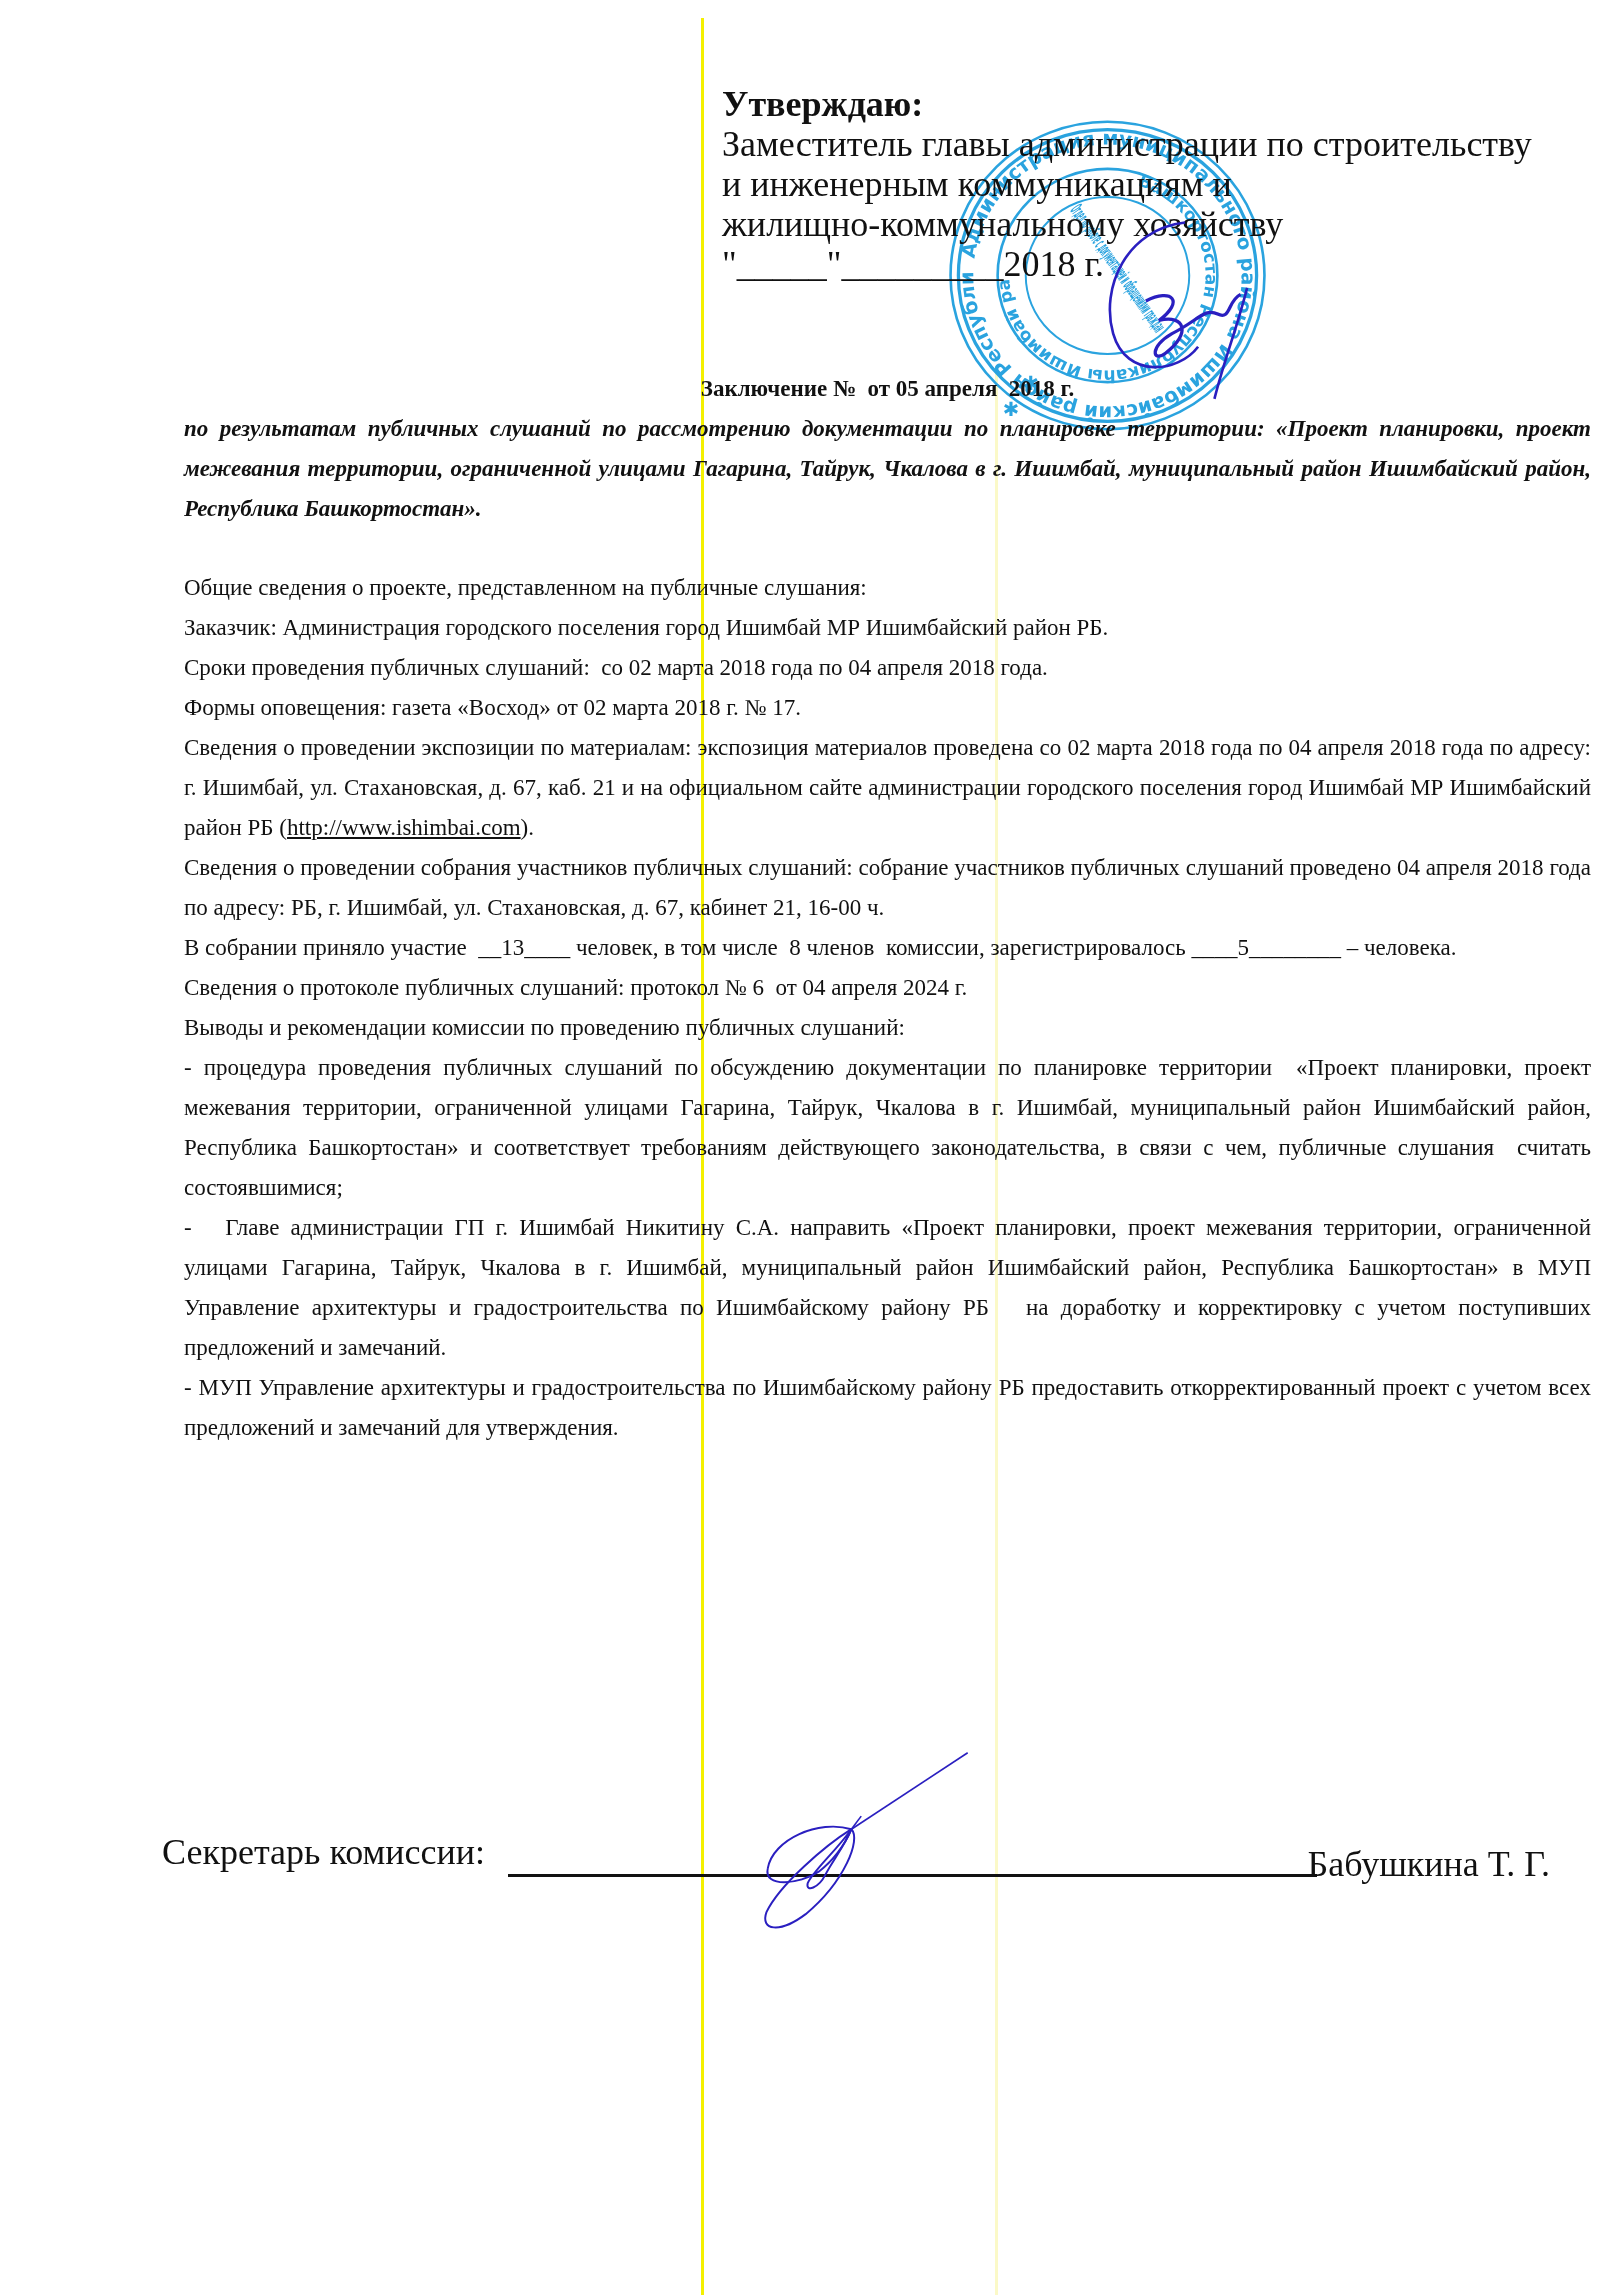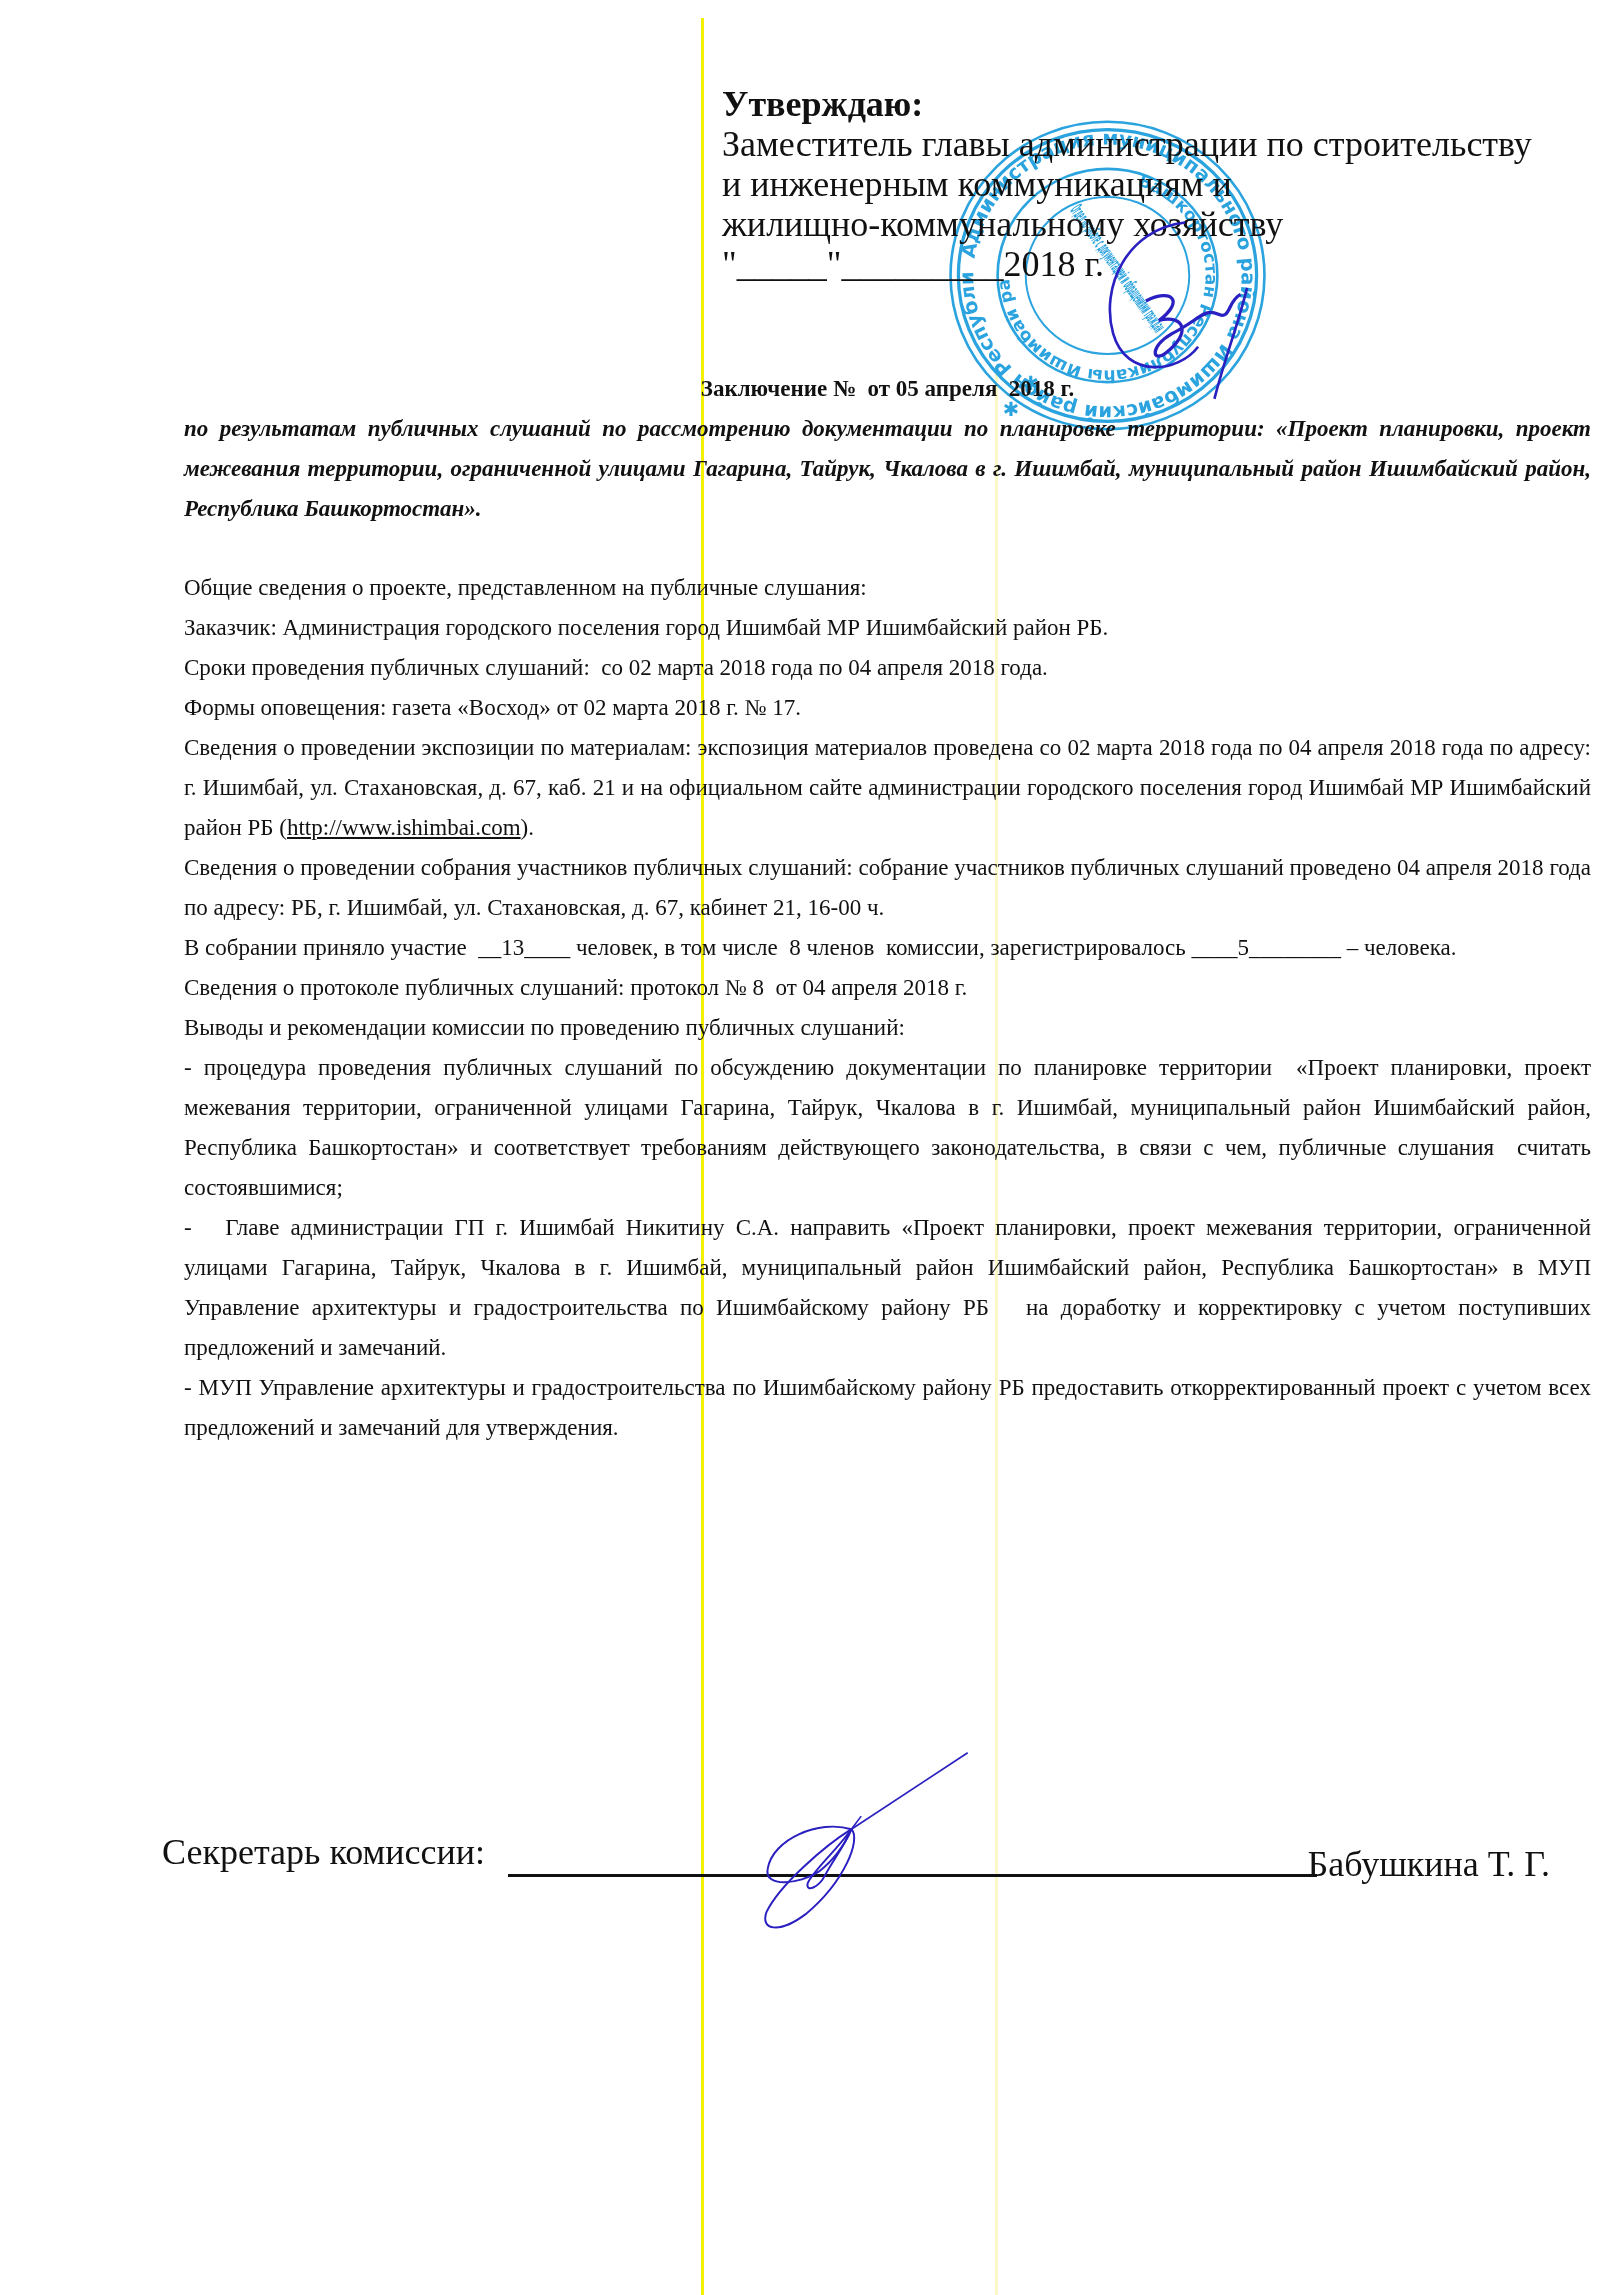"протокол № 8 от 04" span.pre { text: 8  от 04 апреля 2018 -> 6  от 04 апреля 2024 }
